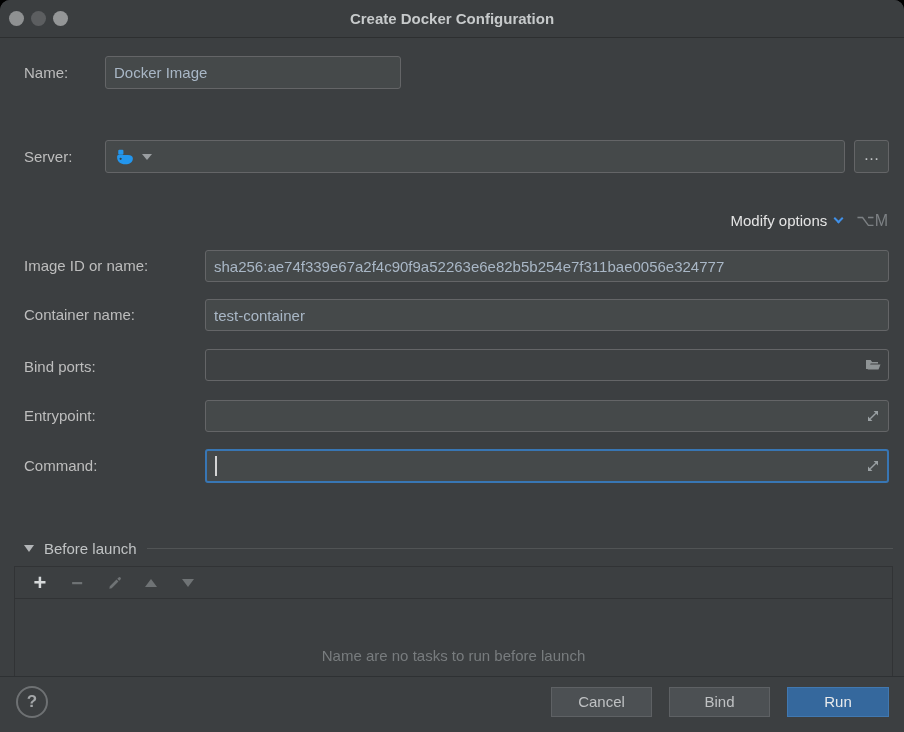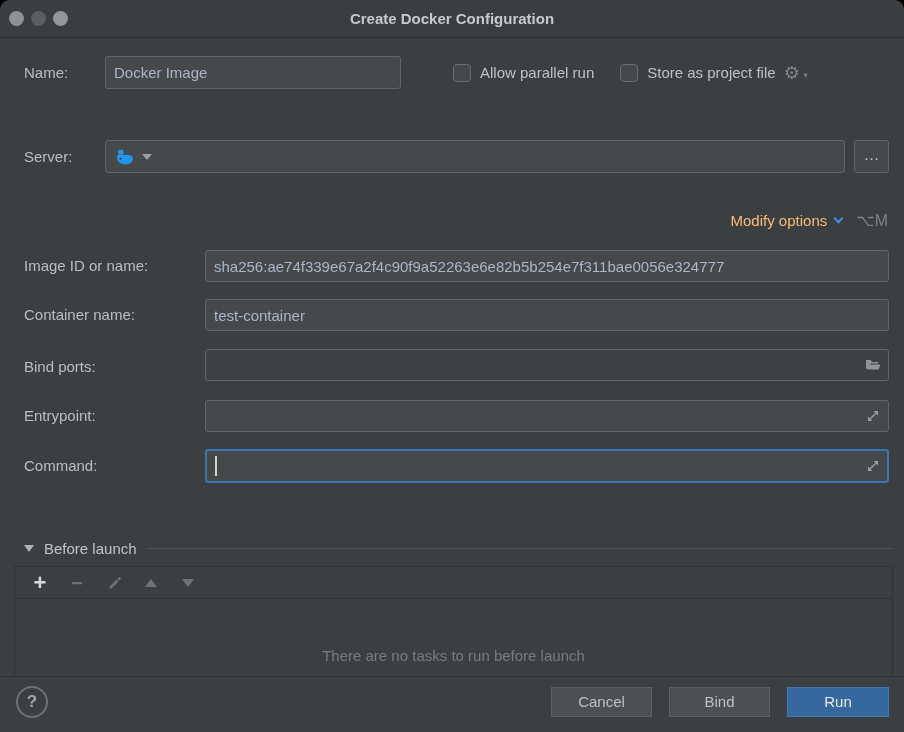"Allow parallel run" div.optsrow { html: <div> <span></span> <span>Allow parallel run</span> <span></span> <span>Store as project file</span> <span>⚙<span>▾</span></span> </div> -> none }
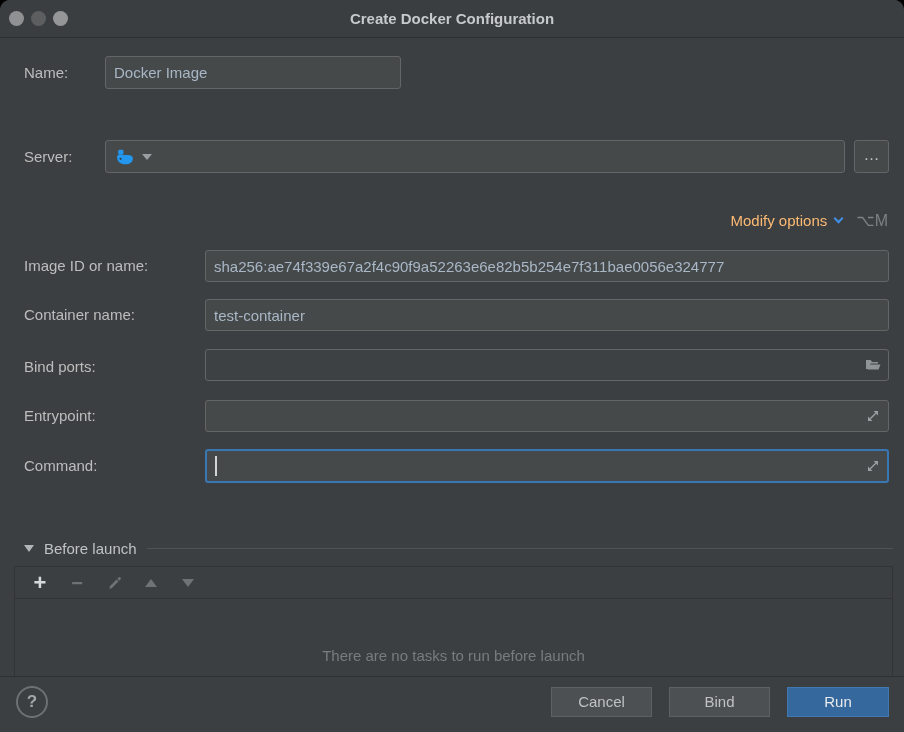"Modify options" .modify-link { color: #fdba74 -> #e5e5e5 }
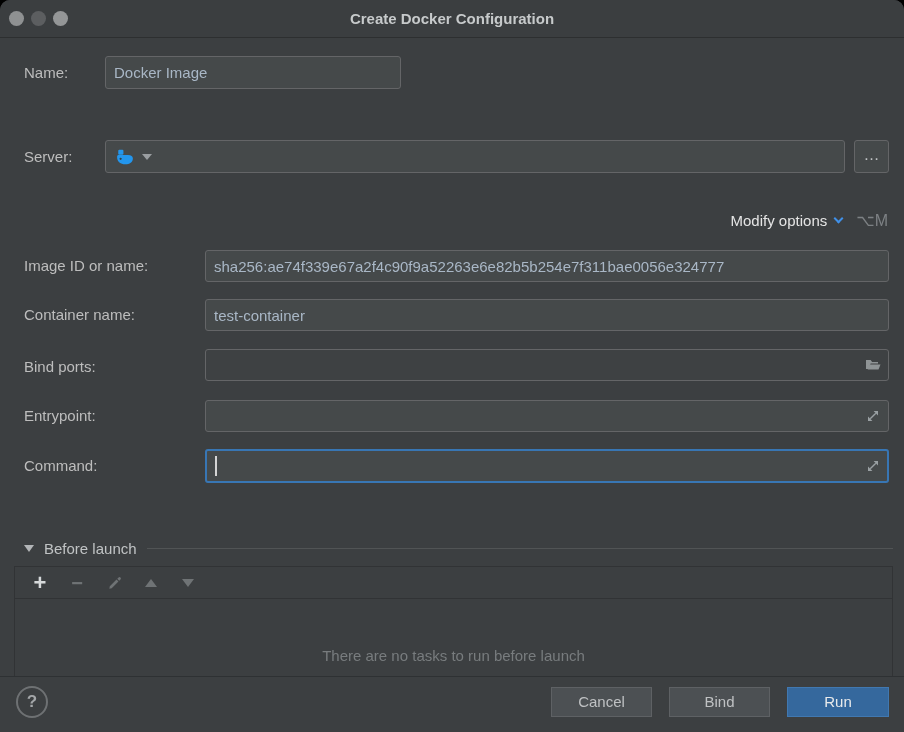"There are no tasks to" div.bl-empty { text: There -> Name }
